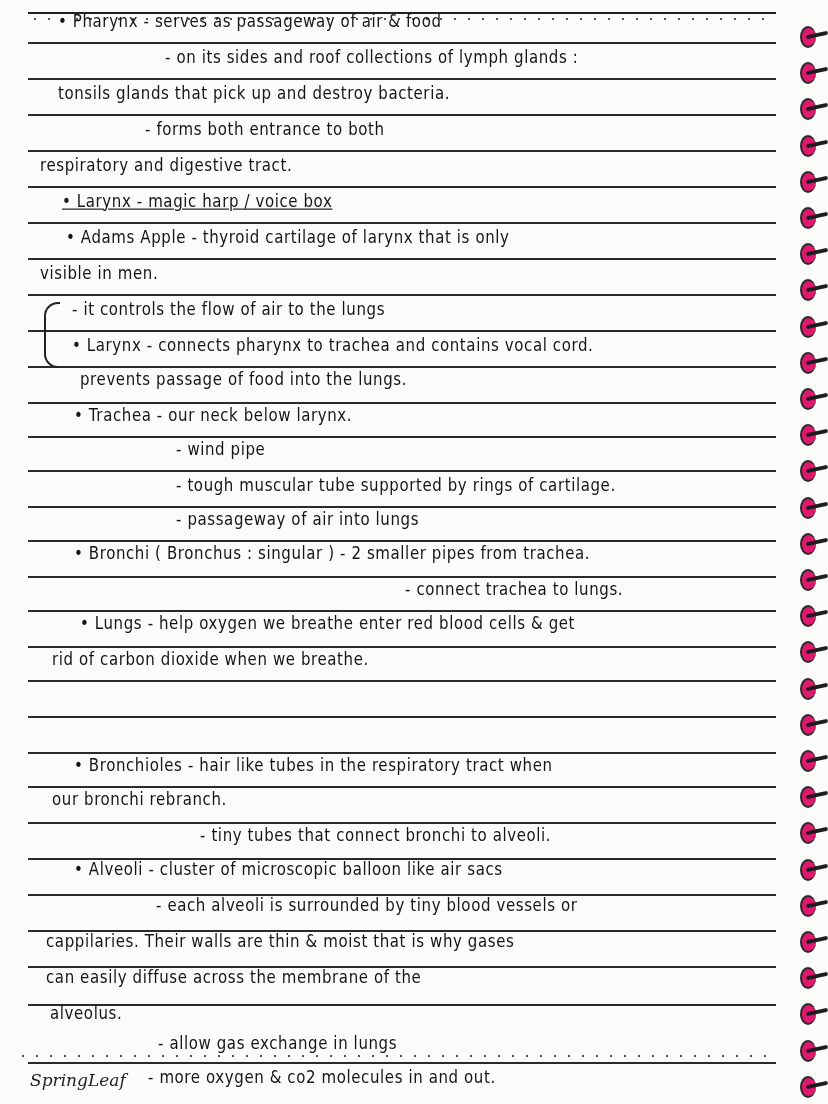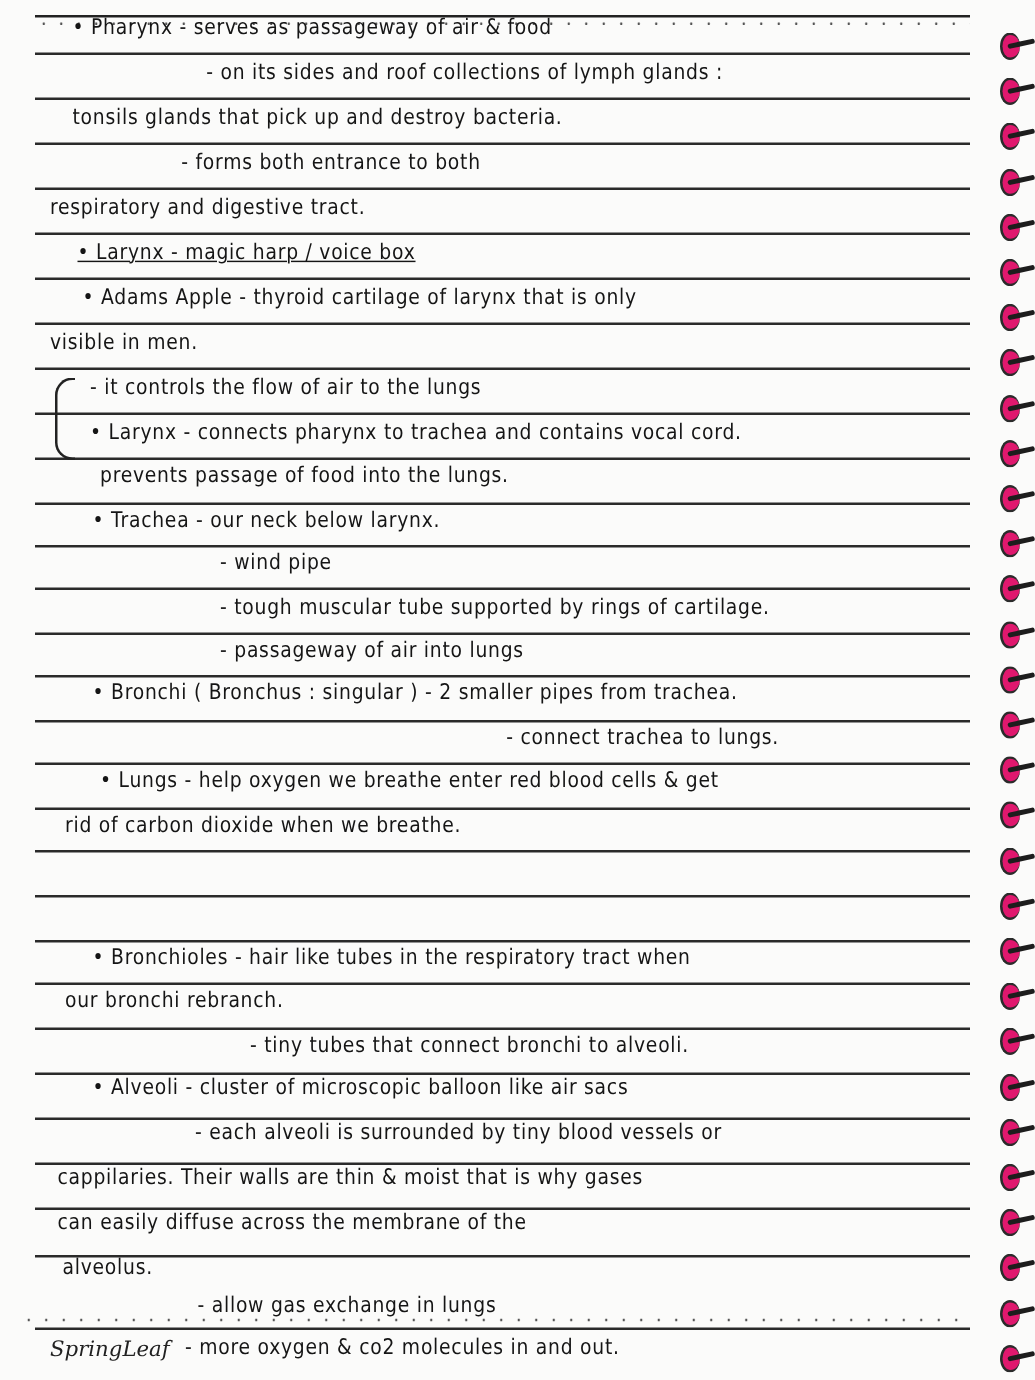"SpringLeaf" .brand { left: 40px -> 30px }
